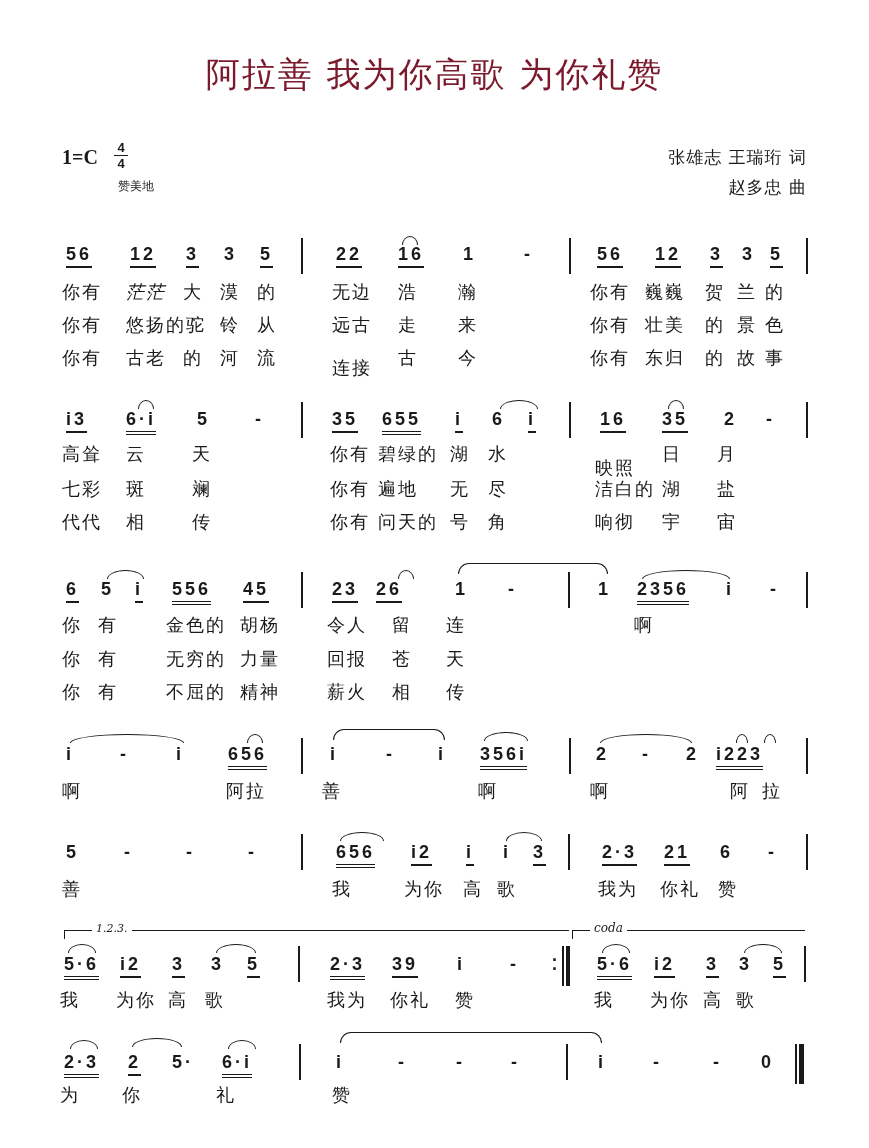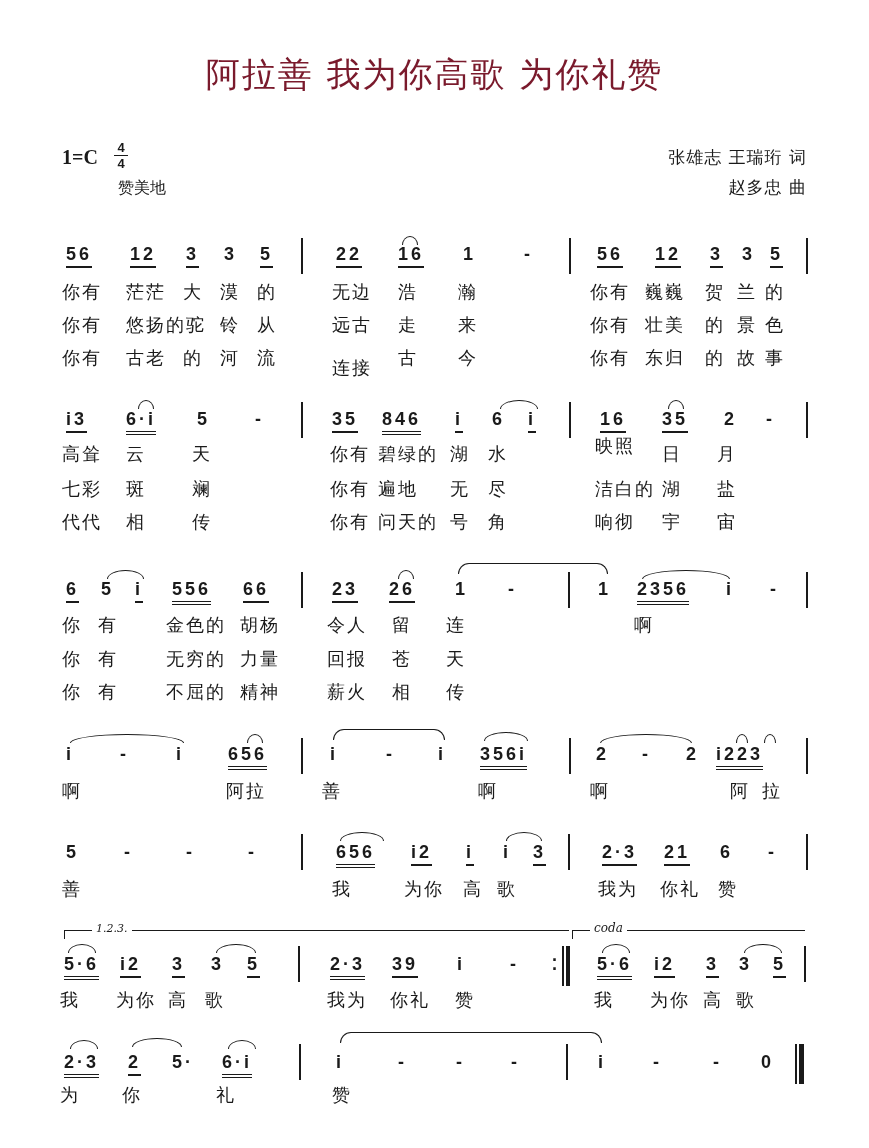"赞美地" .tempo { font-size: 16px -> 12px }
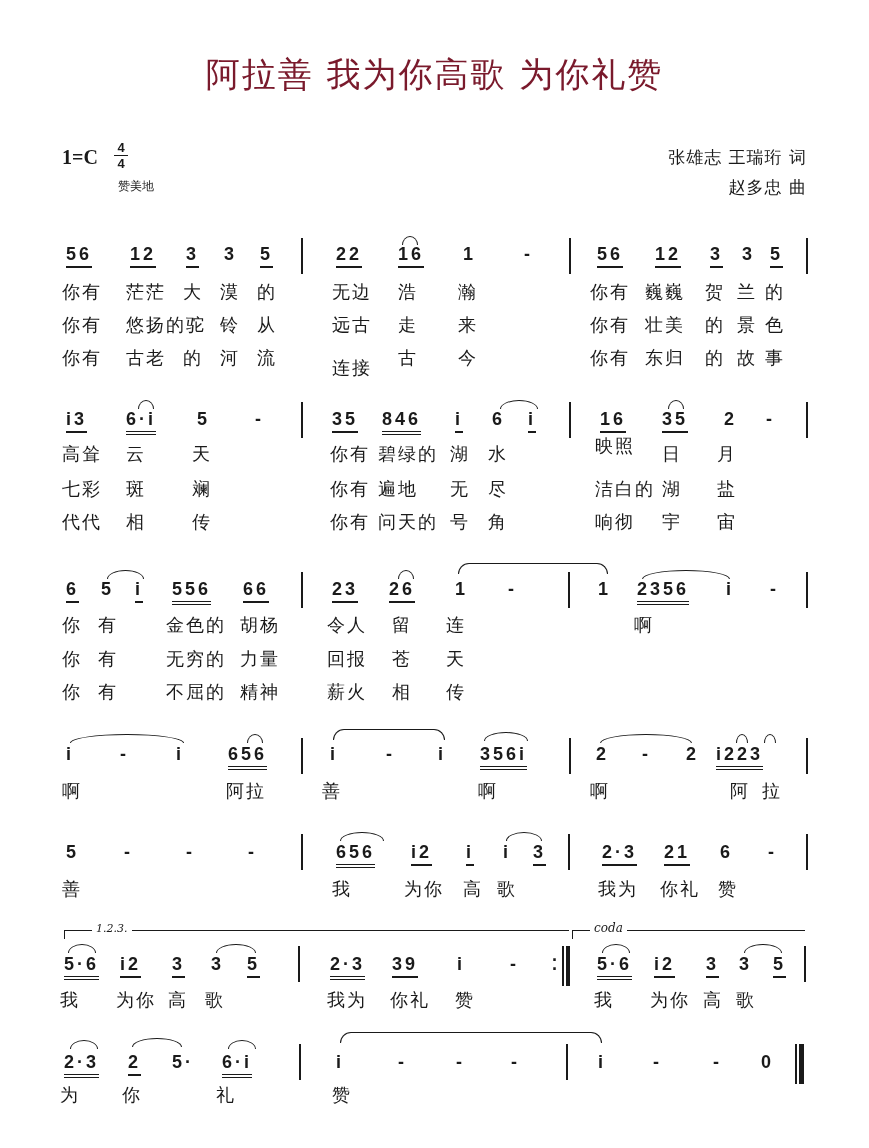"茫茫" span.abs { font-style: none -> italic }
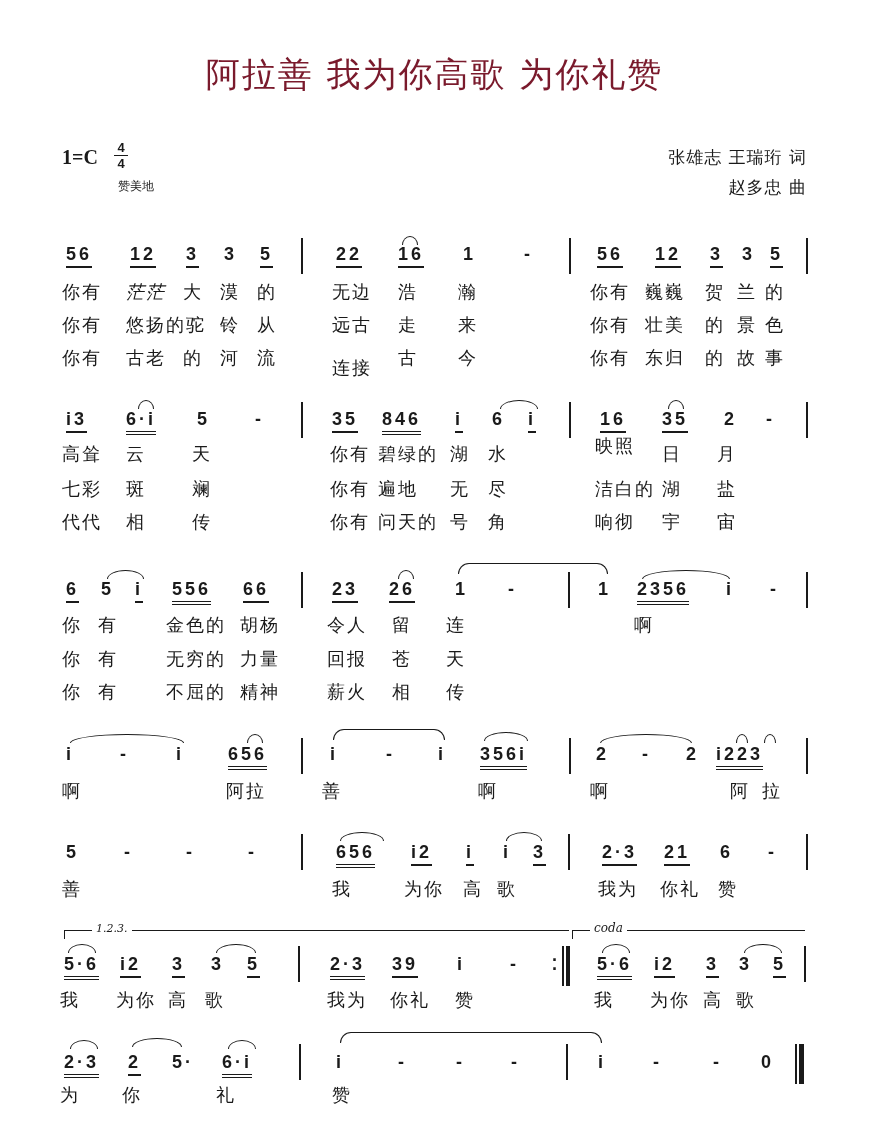"846" span.abs { text: 846 -> 655 }
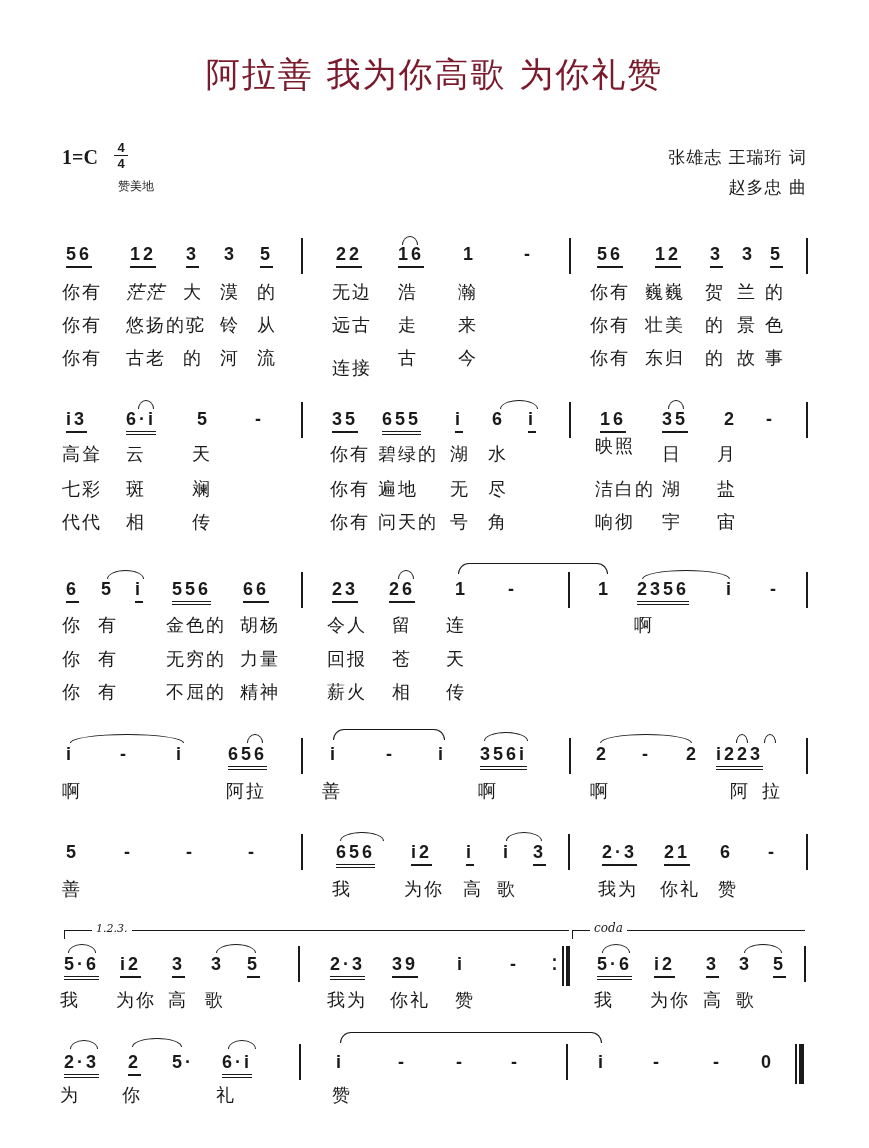"映照" span.abs { top: 434px -> 456px }
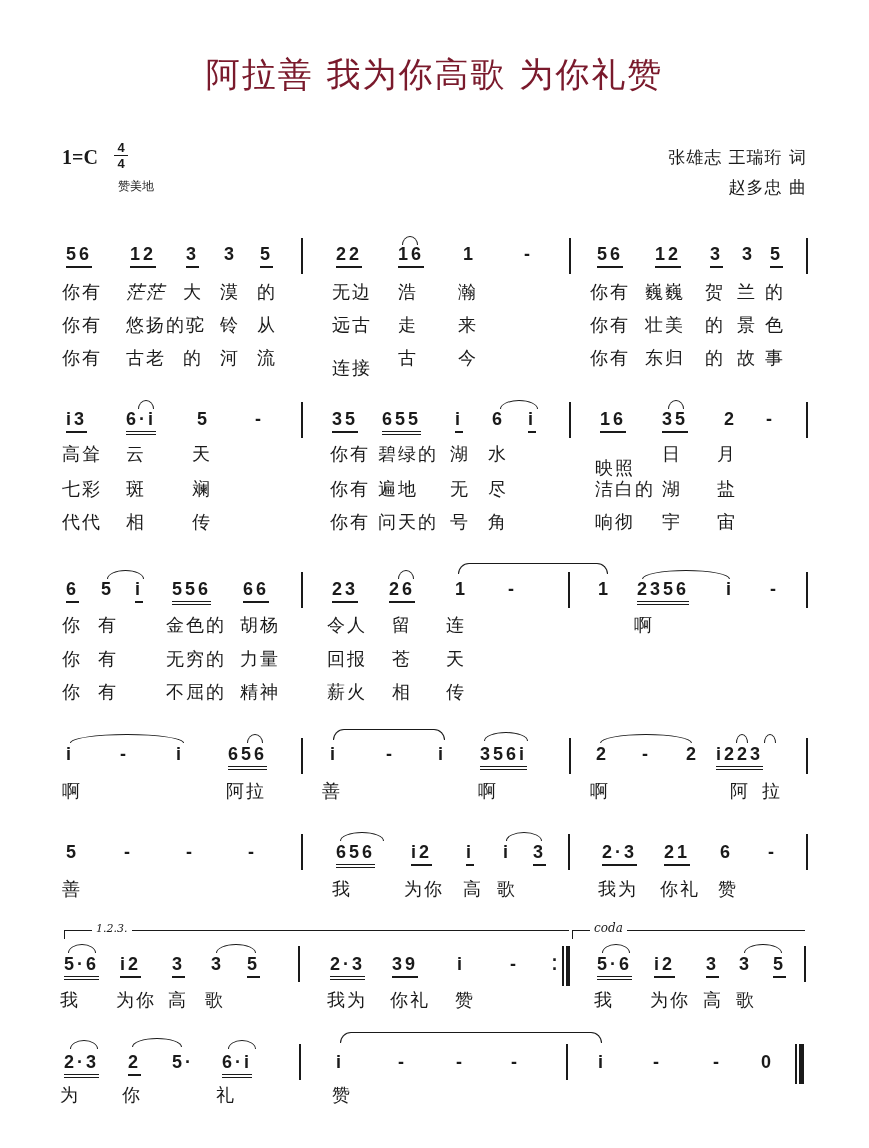"66" span.abs { text: 66 -> 45 }
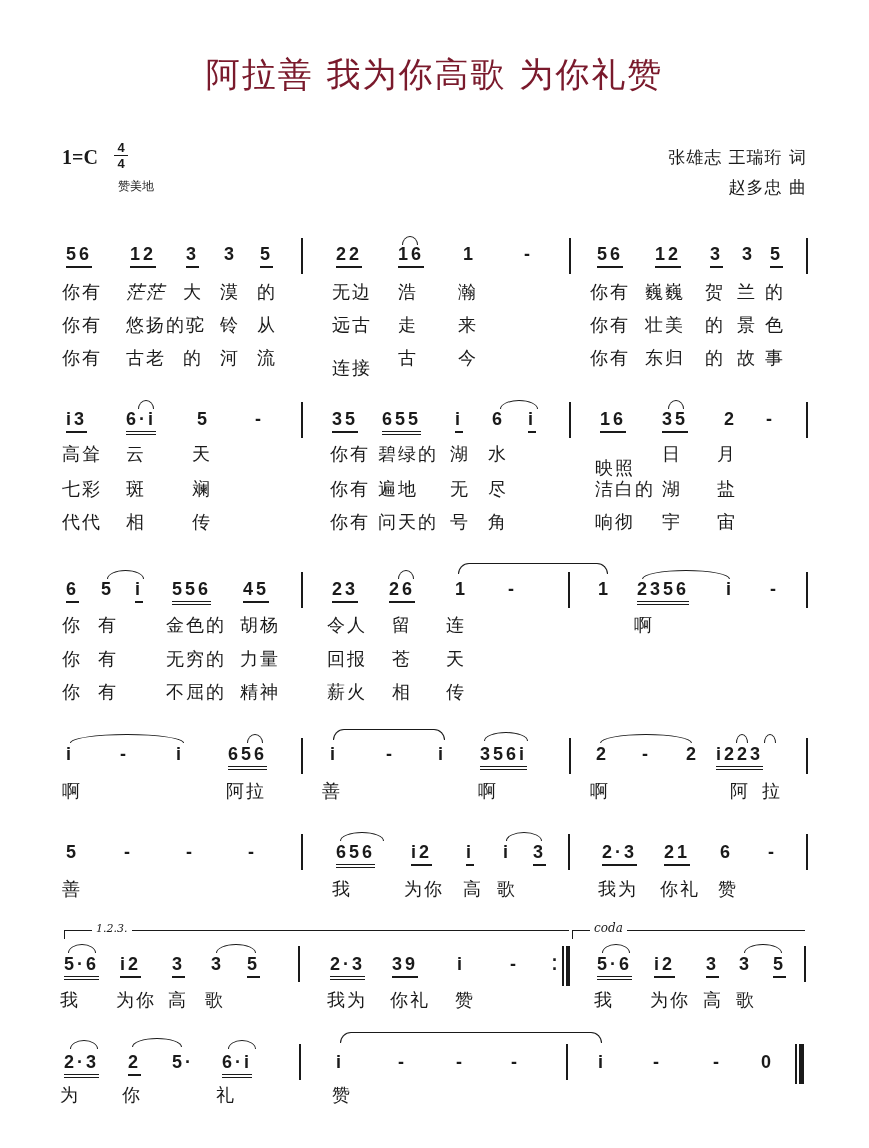"26" span.abs { left: 389px -> 376px }
